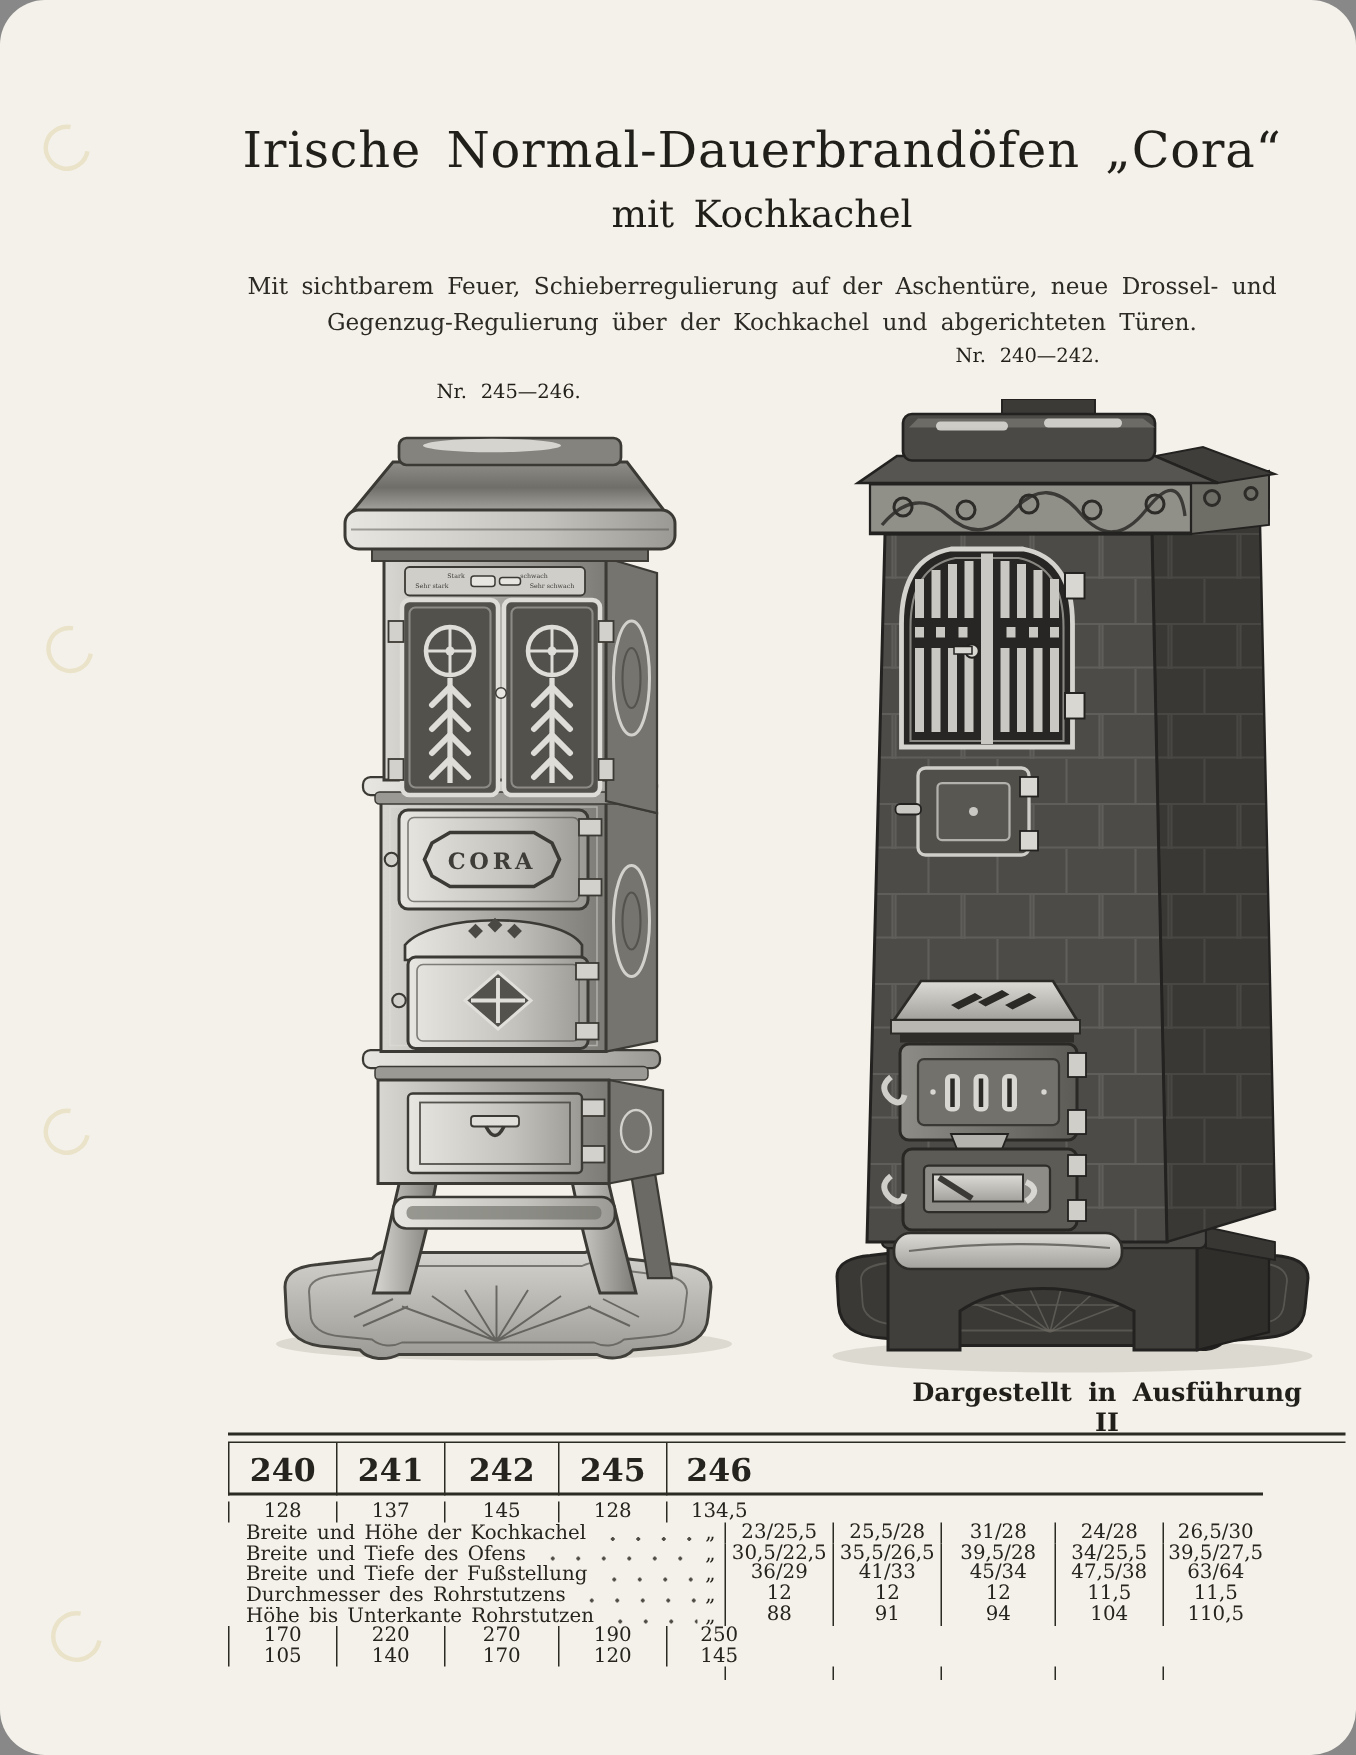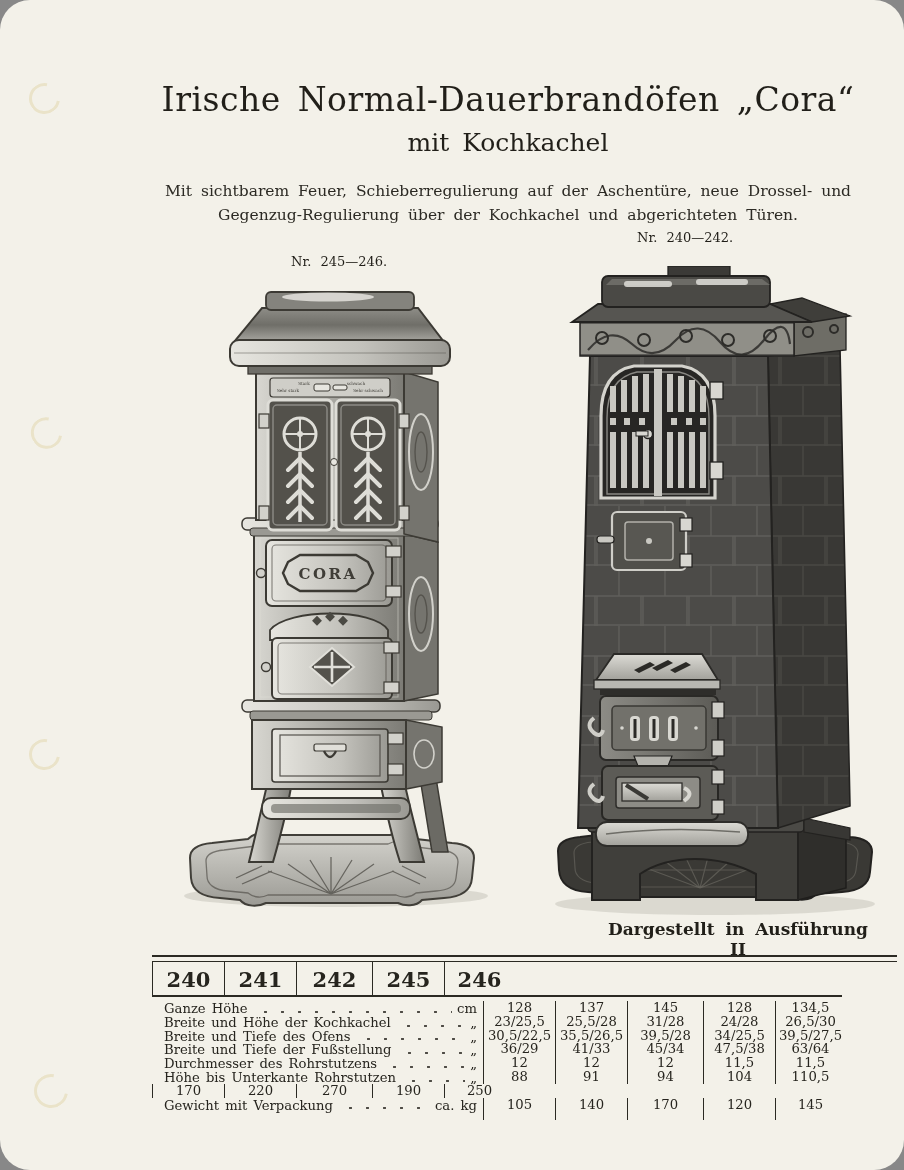"Ganze Höhe" div.r-label { html: <div> <span>Ganze Höhe</span> <span></span> <span>cm</span> </div> -> none }
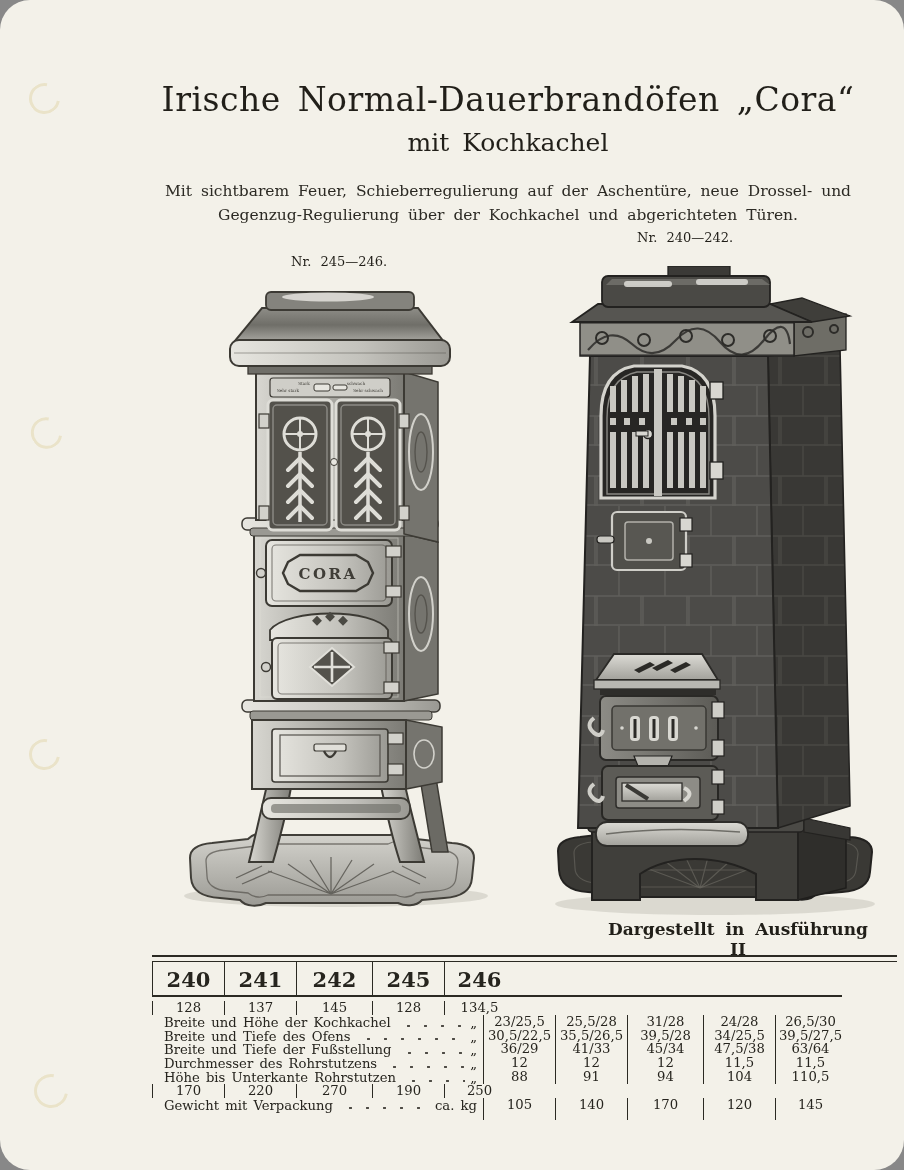"Gewicht mit Verpackung" div.r-label { html: <div> <span>Gewicht mit Verpackung</span> <span></span> <span>ca. kg</span> </div> -> none }
